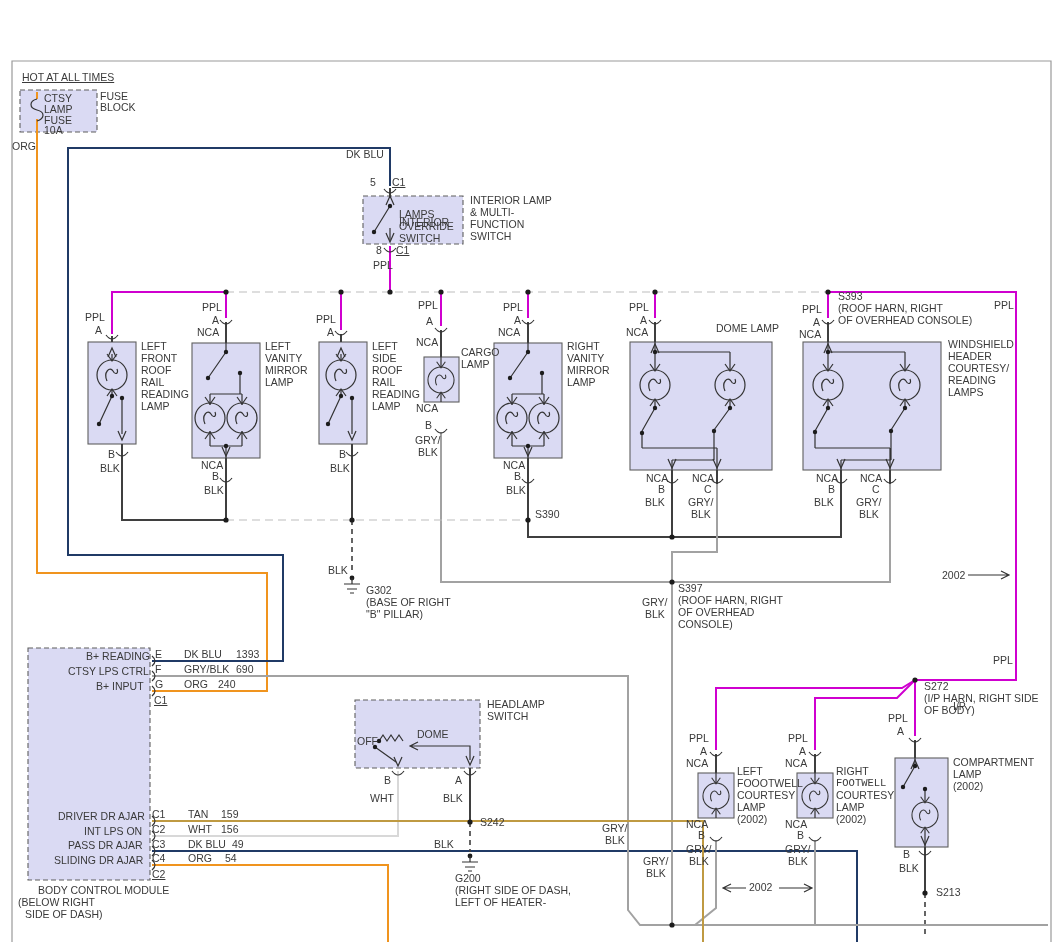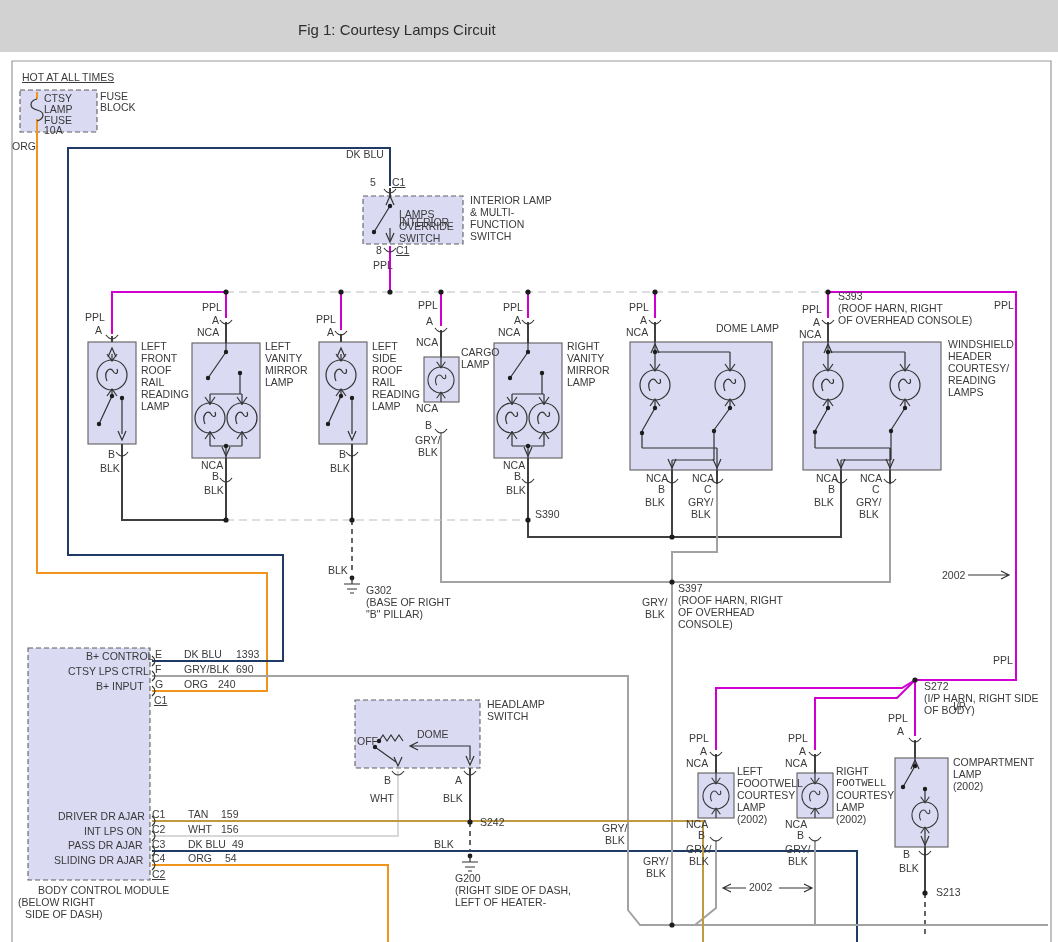"Fig 1: Courtesy Lamps Circuit" div { html: <div> <span>Fig 1: Courtesy Lamps Circuit</span> </div> -> none }
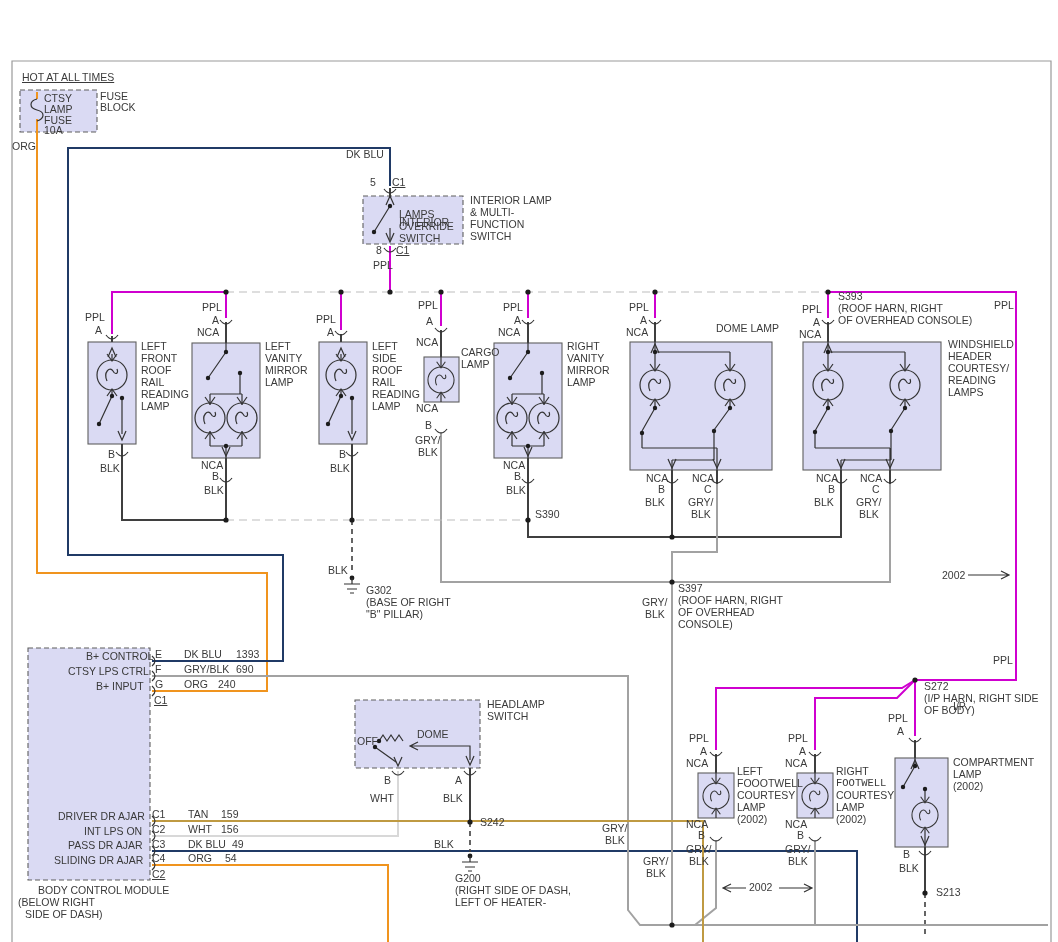"B+ CONTROL" span.lbl { text: CONTROL -> READING }
